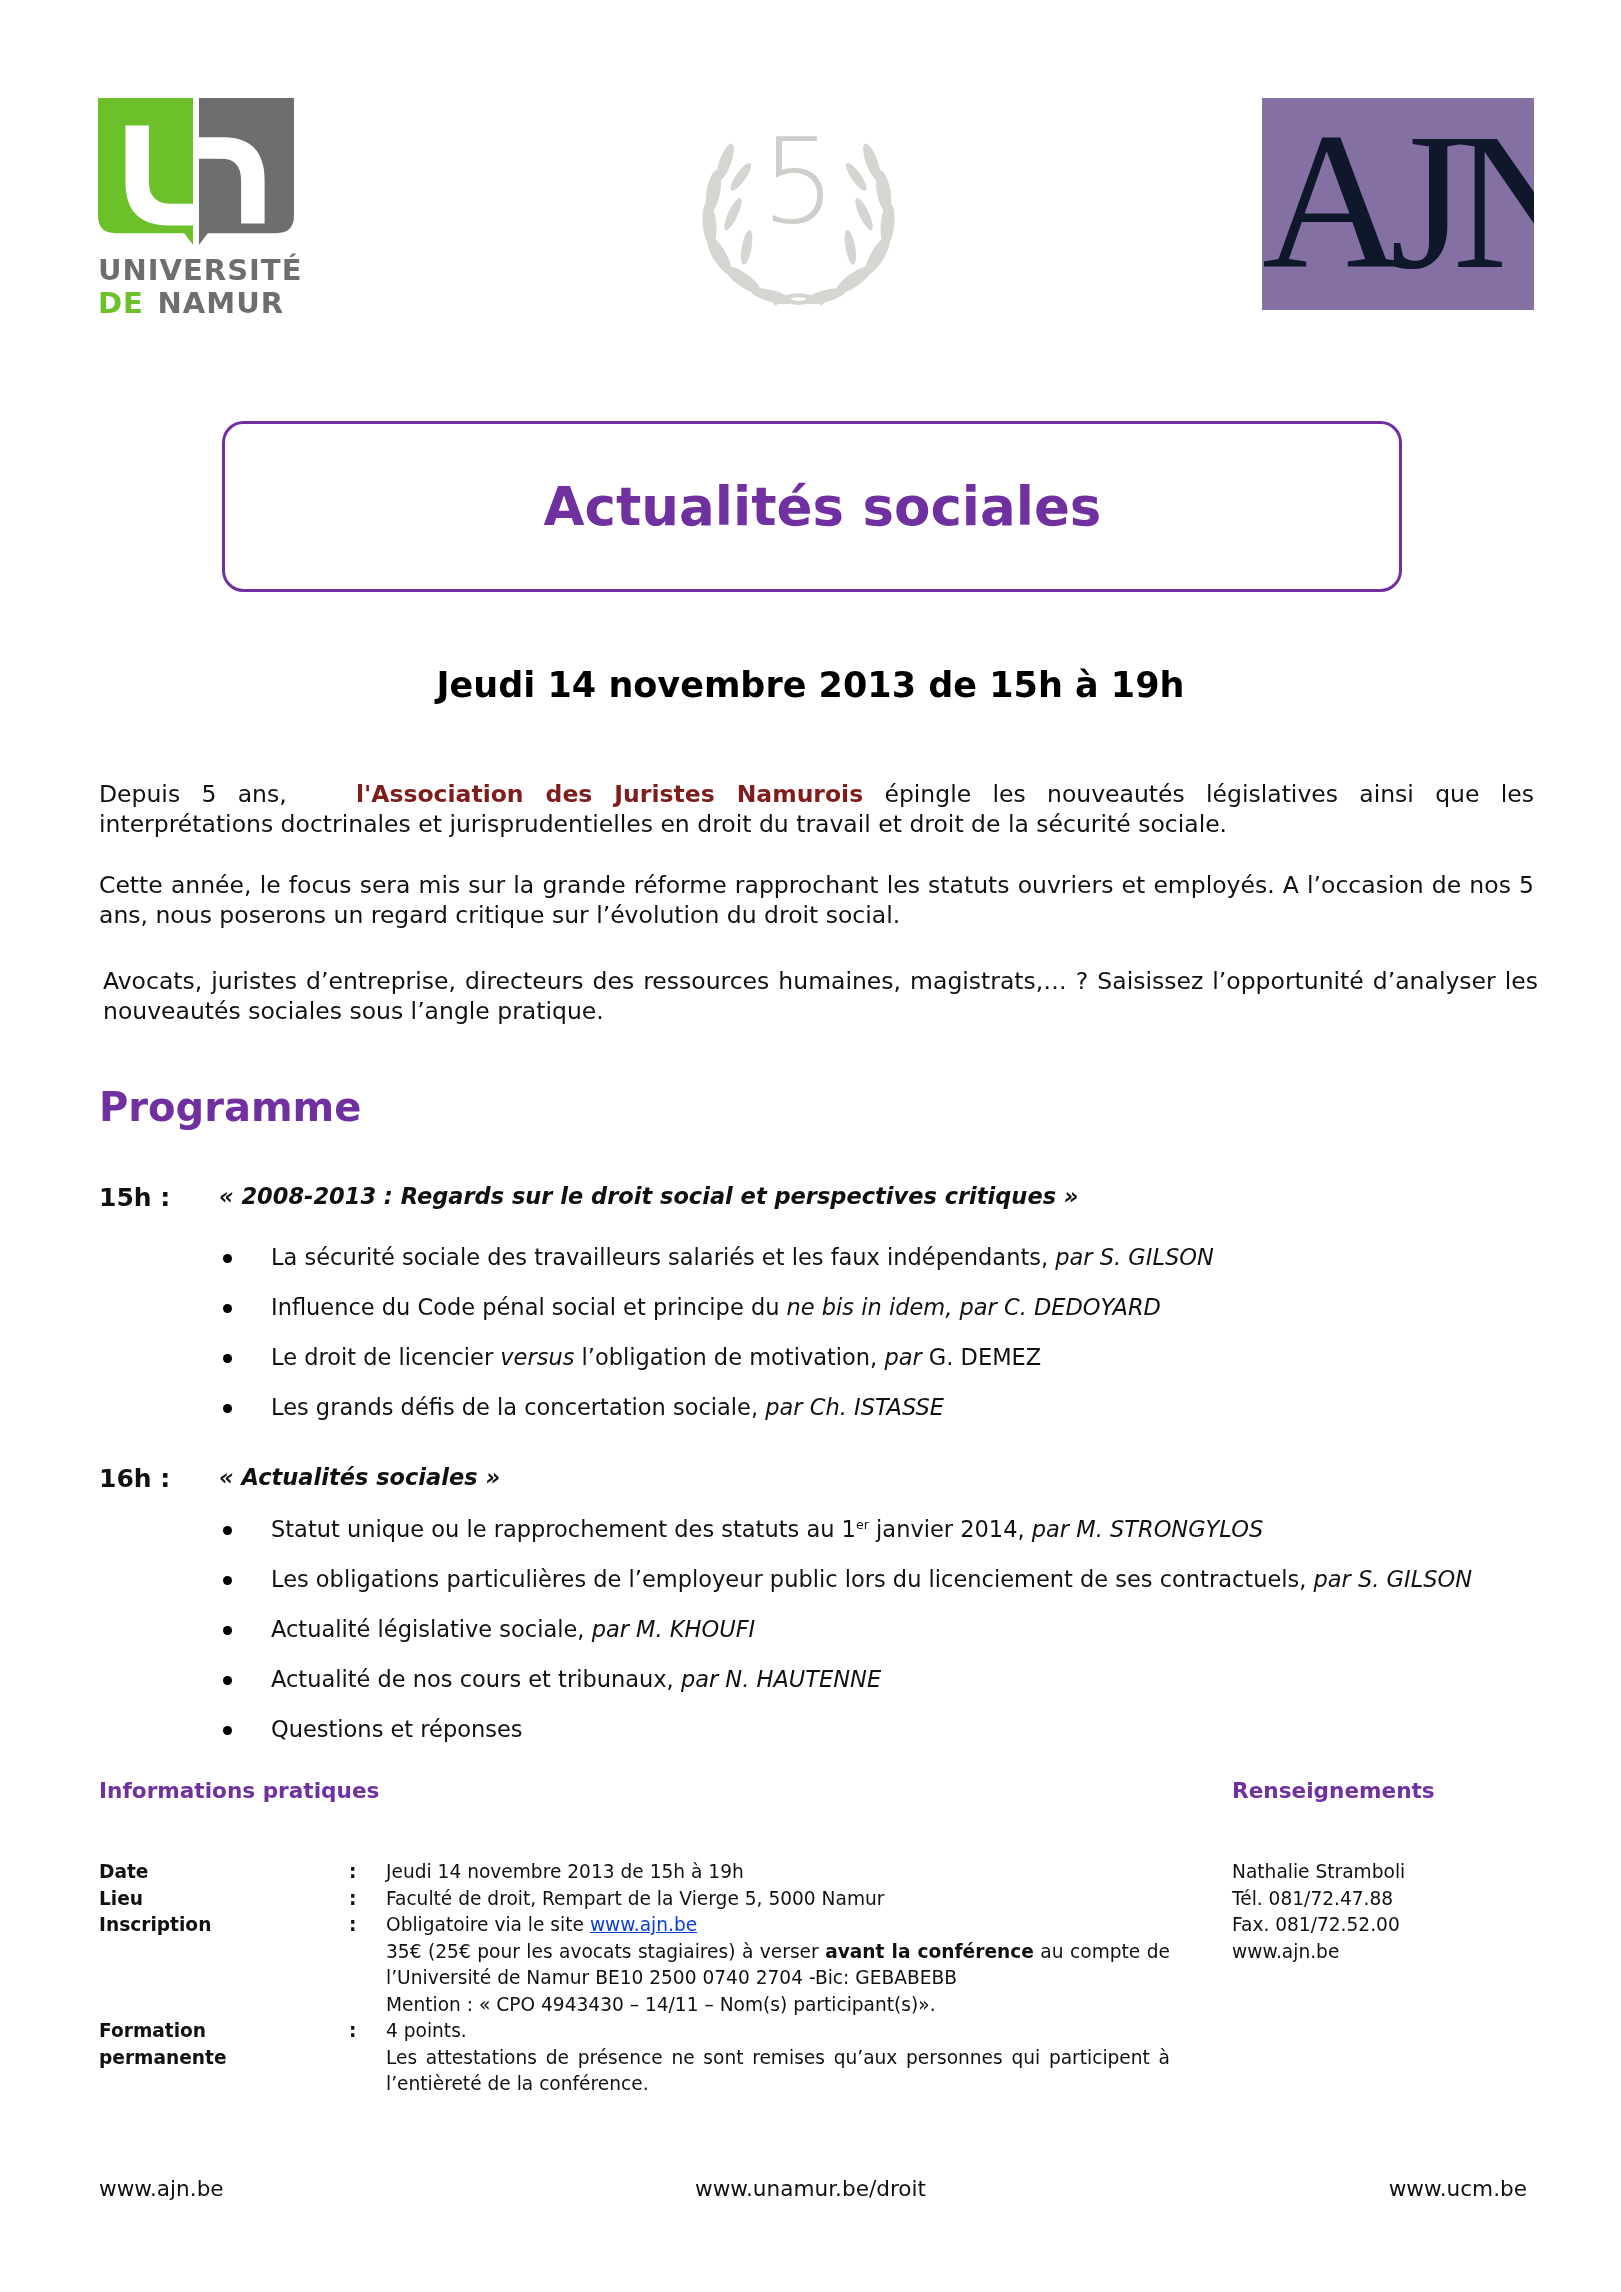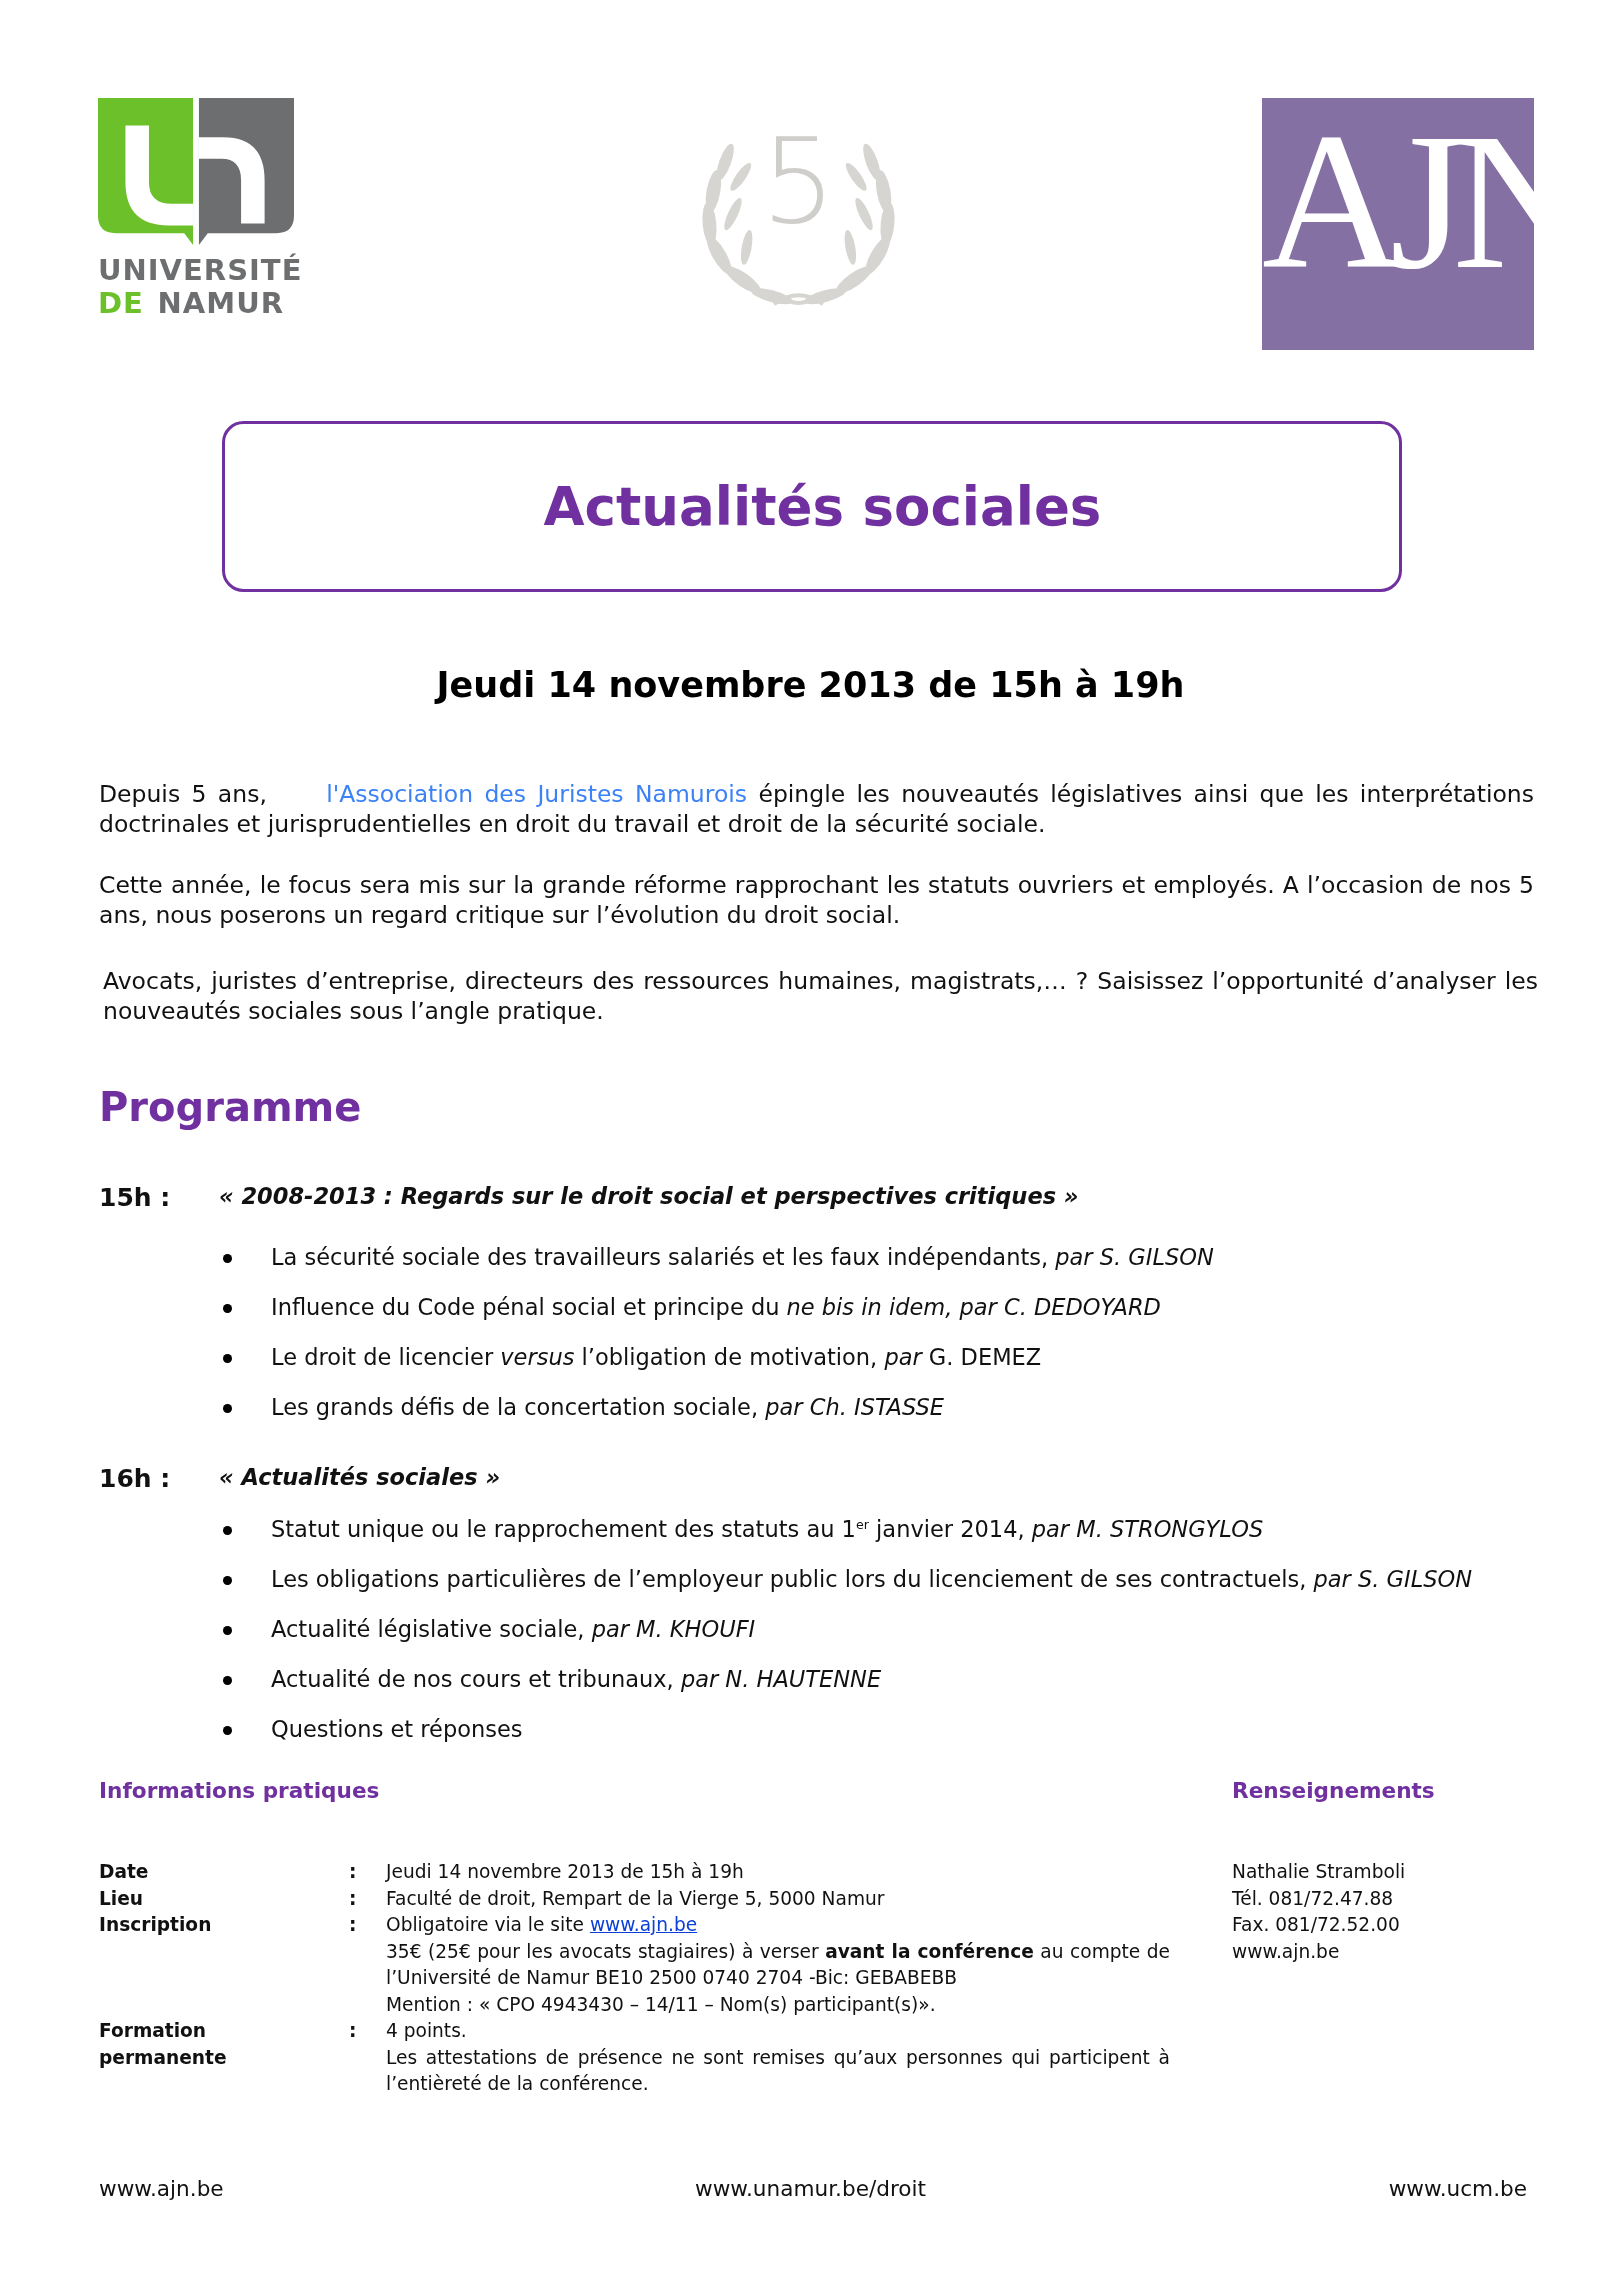"AJN" #logo-ajn { color: #ffffff -> #0f172a; height: 252px -> 212px }
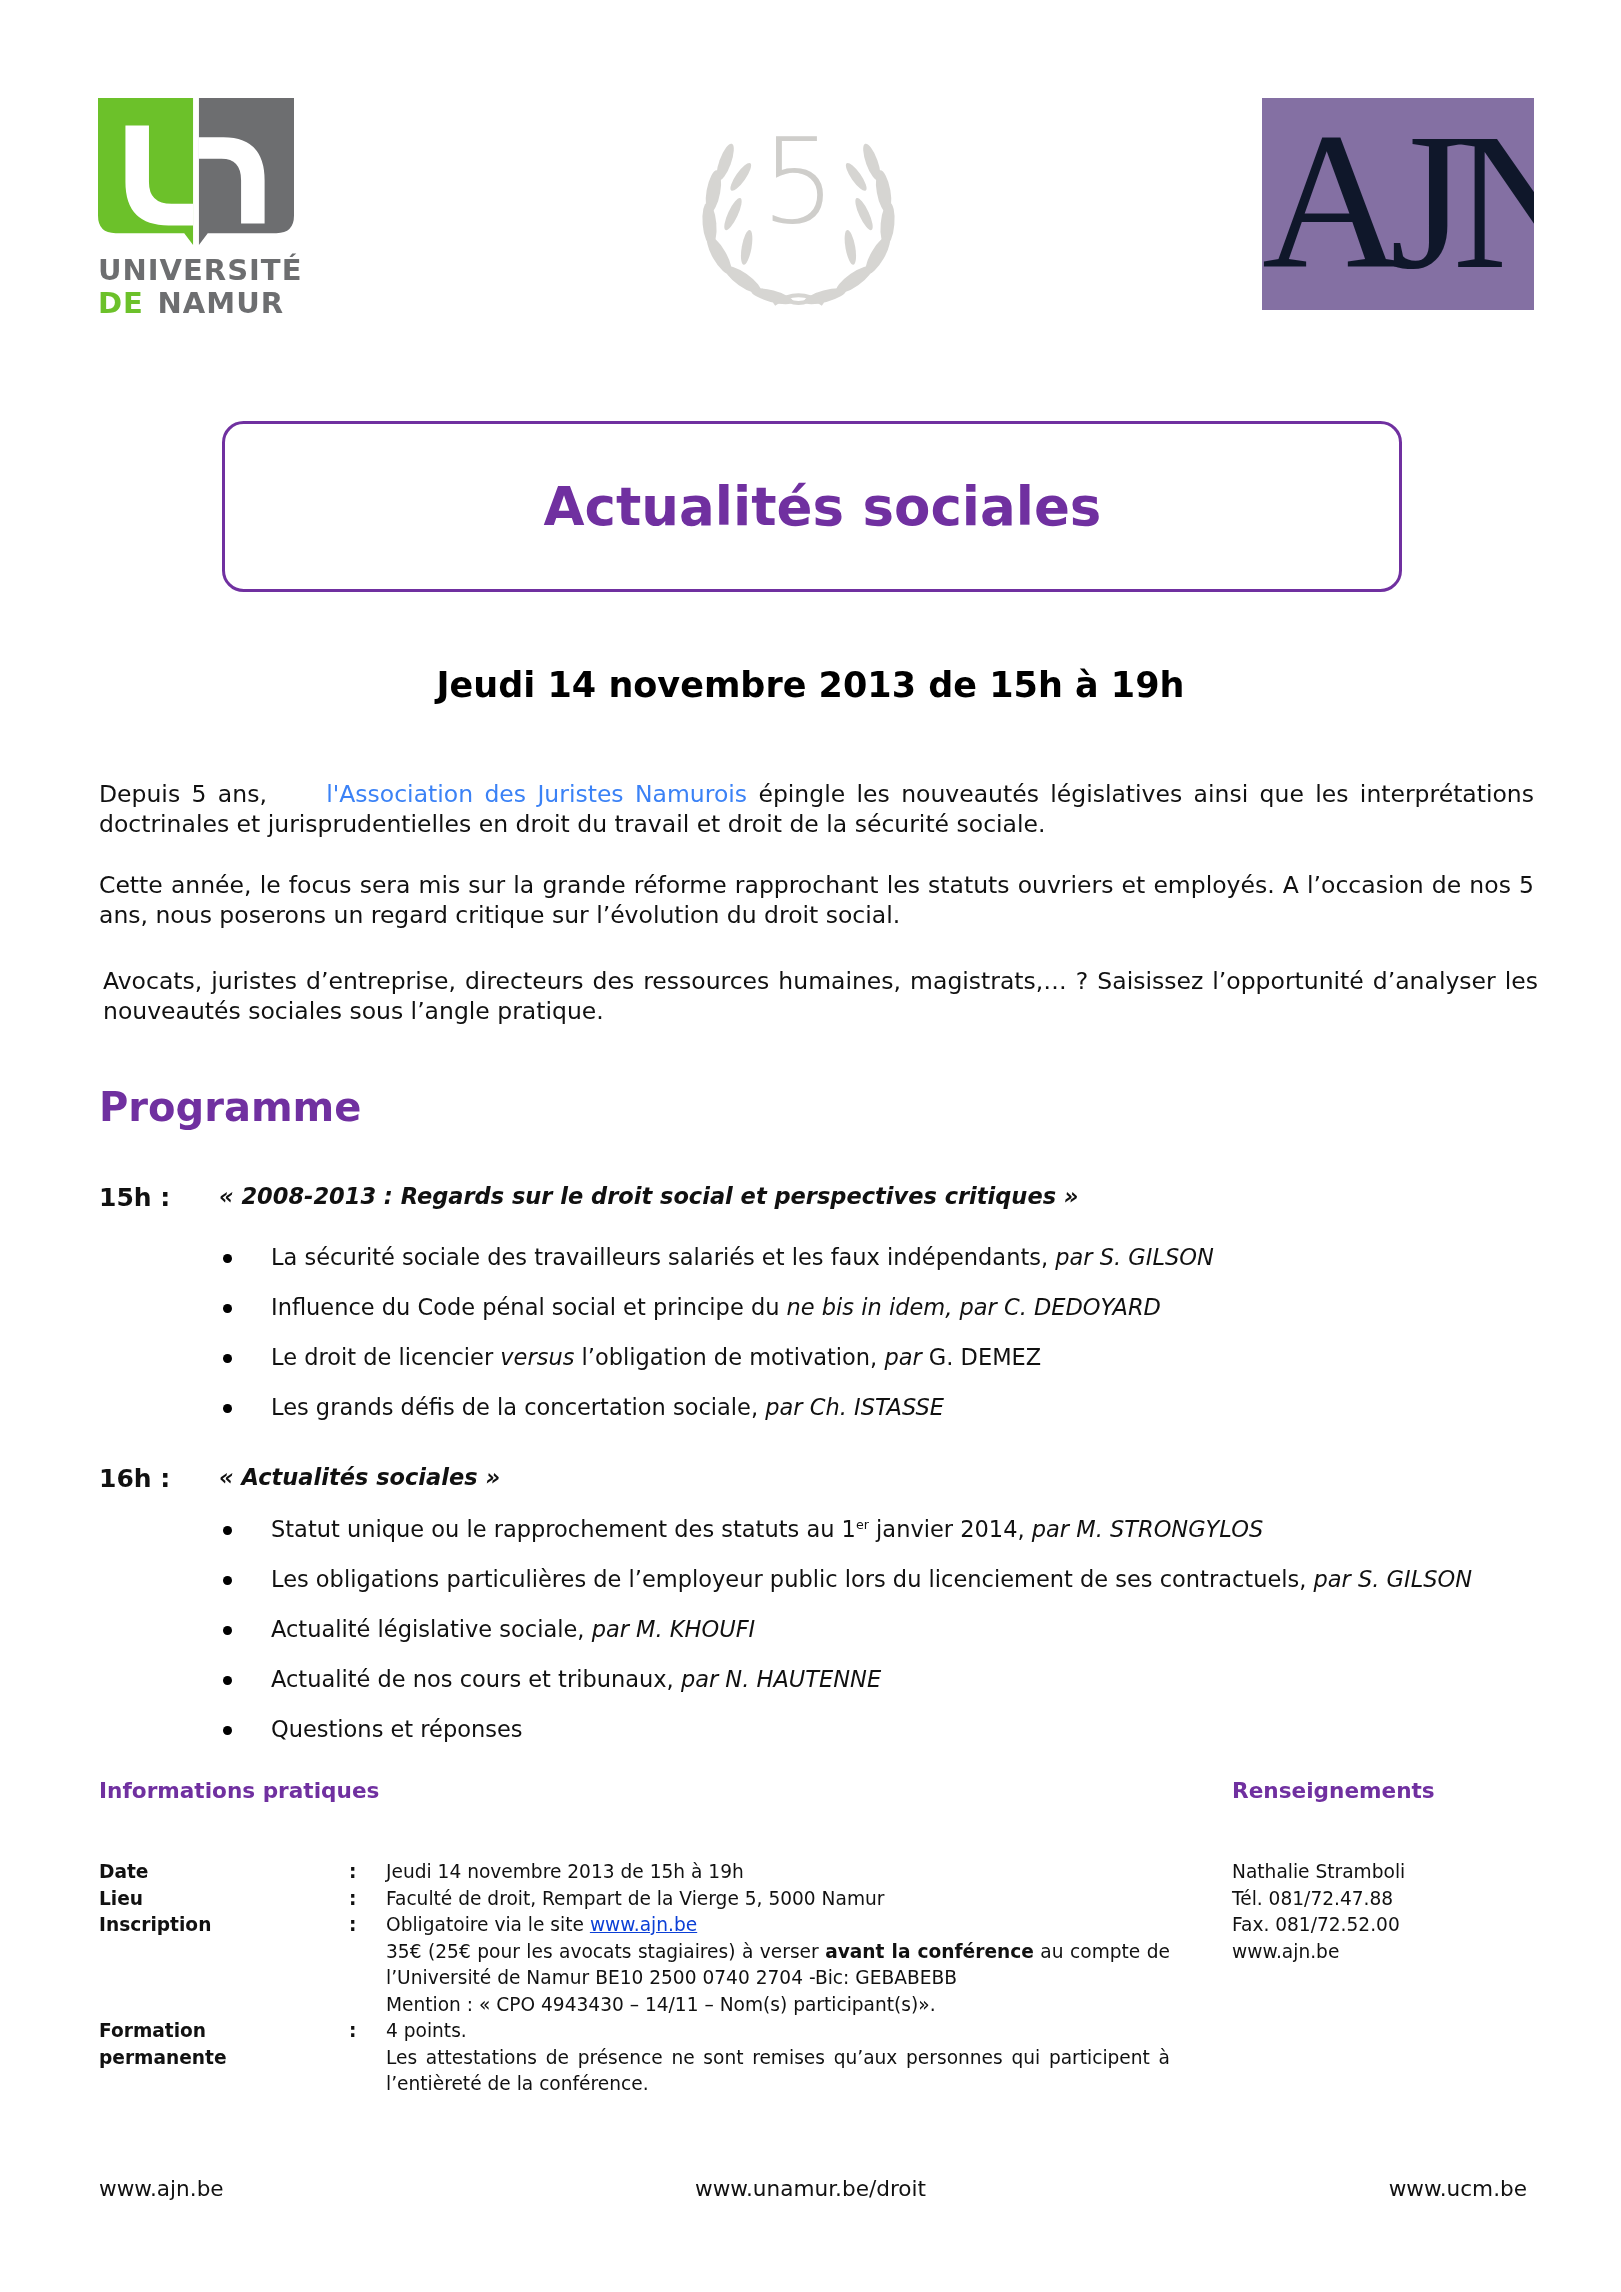"l'Association des Juristes Namurois" .purple { color: #3b82f6 -> #7f1d1d; font-weight: normal -> bold }
